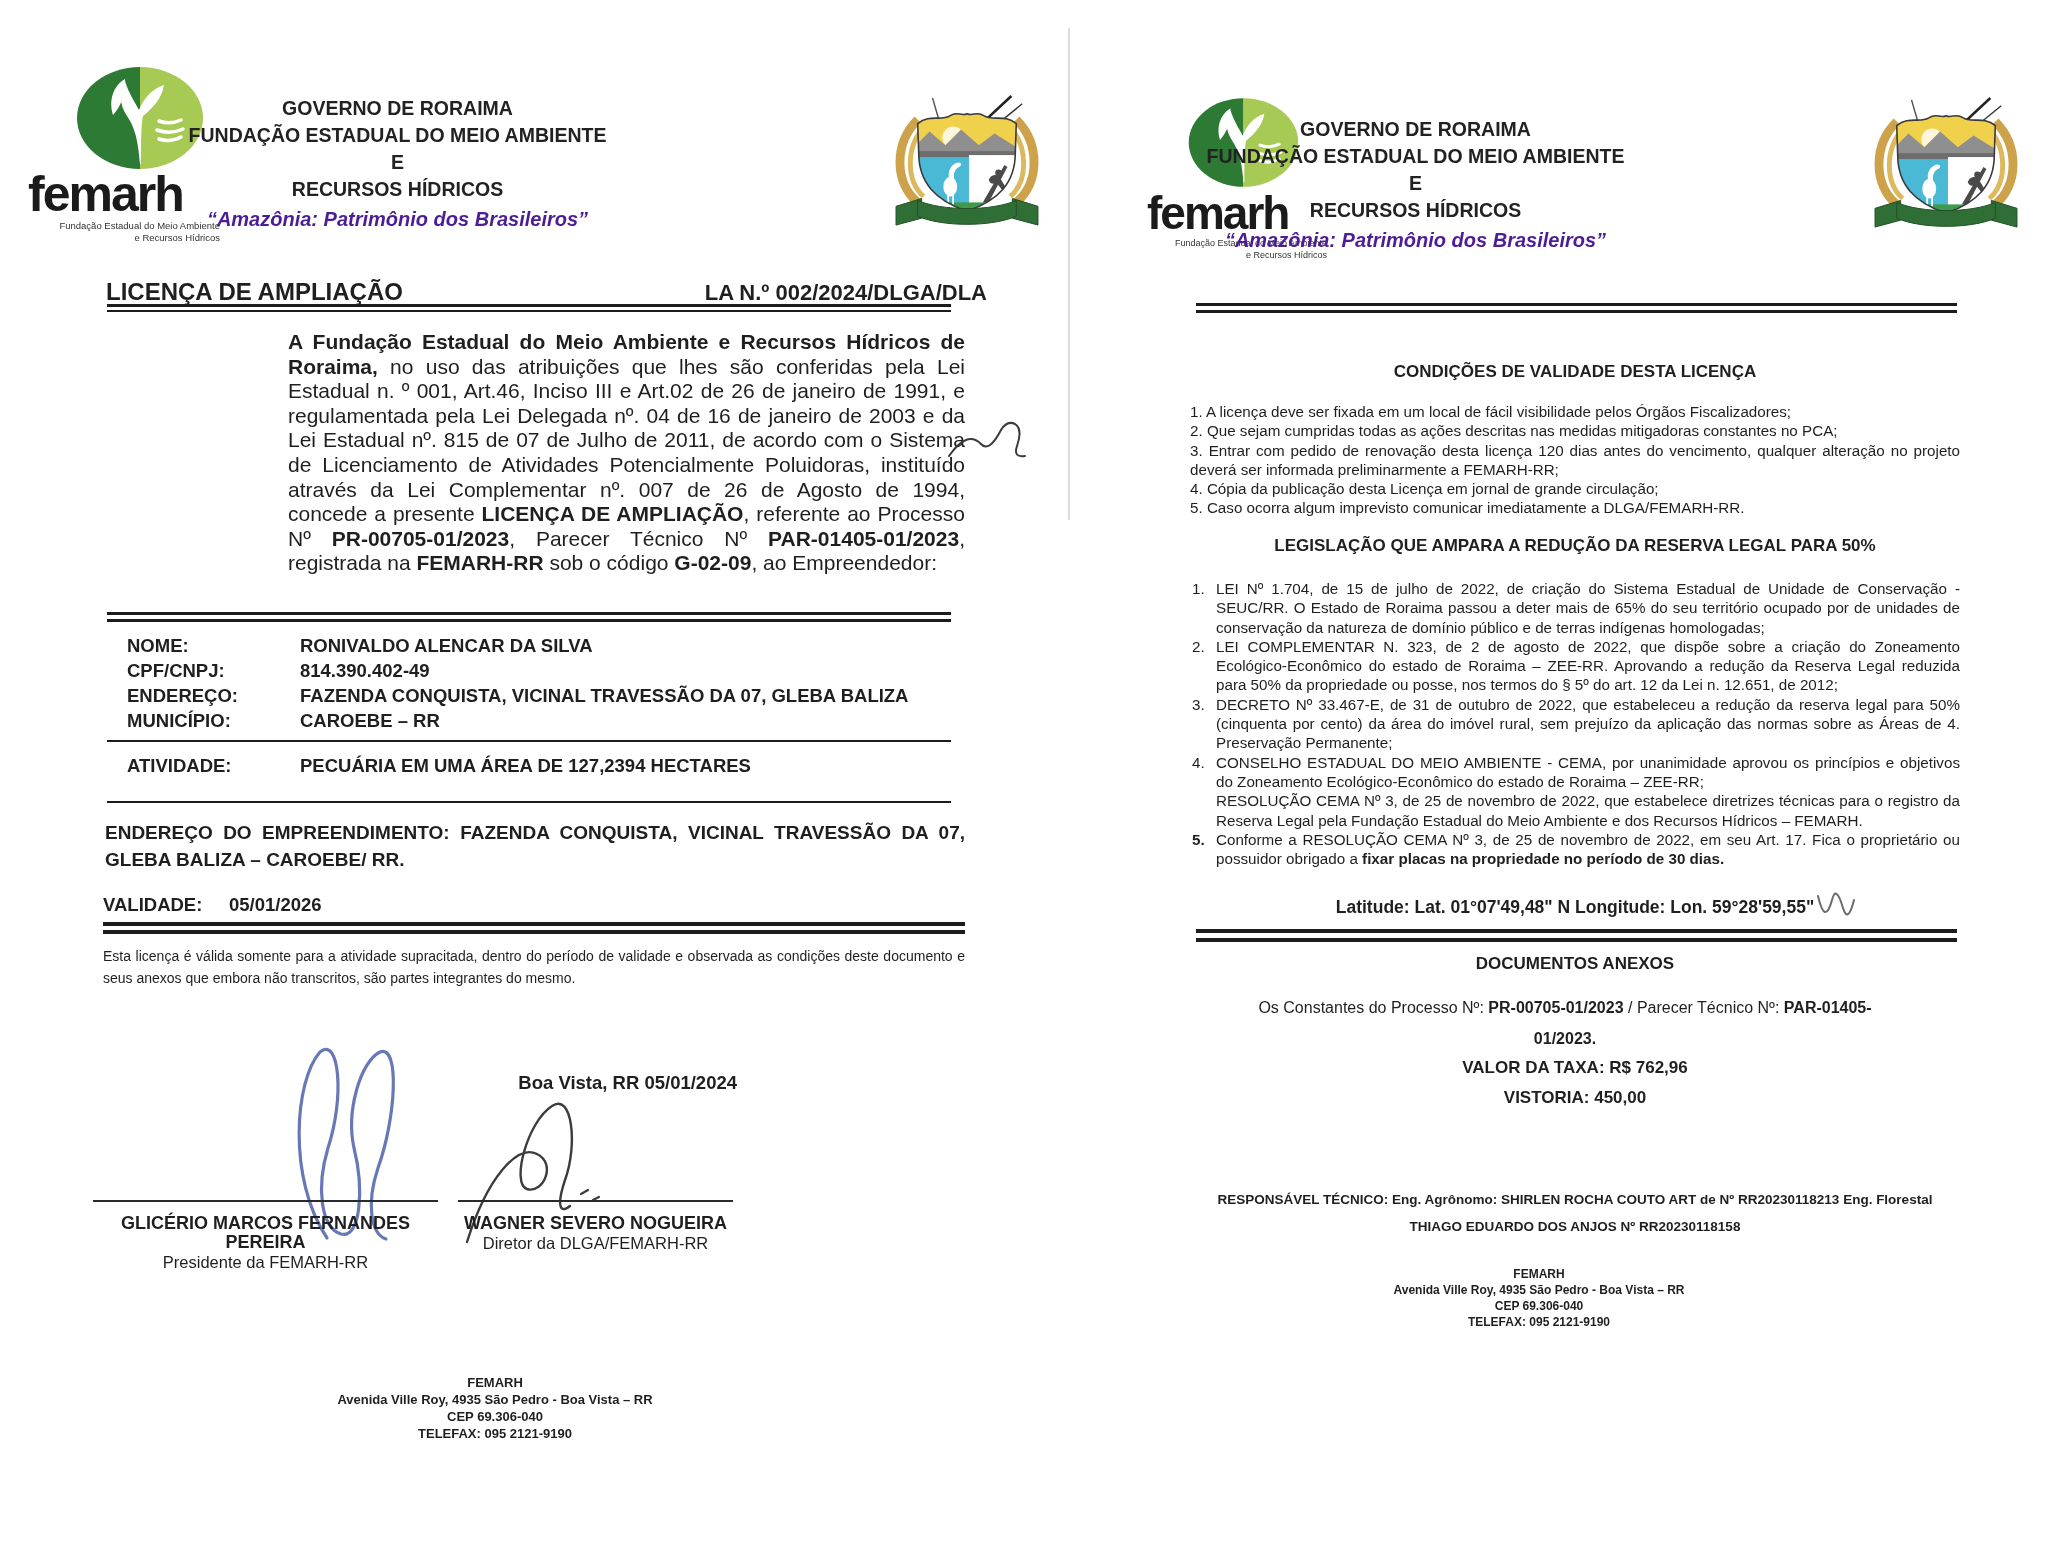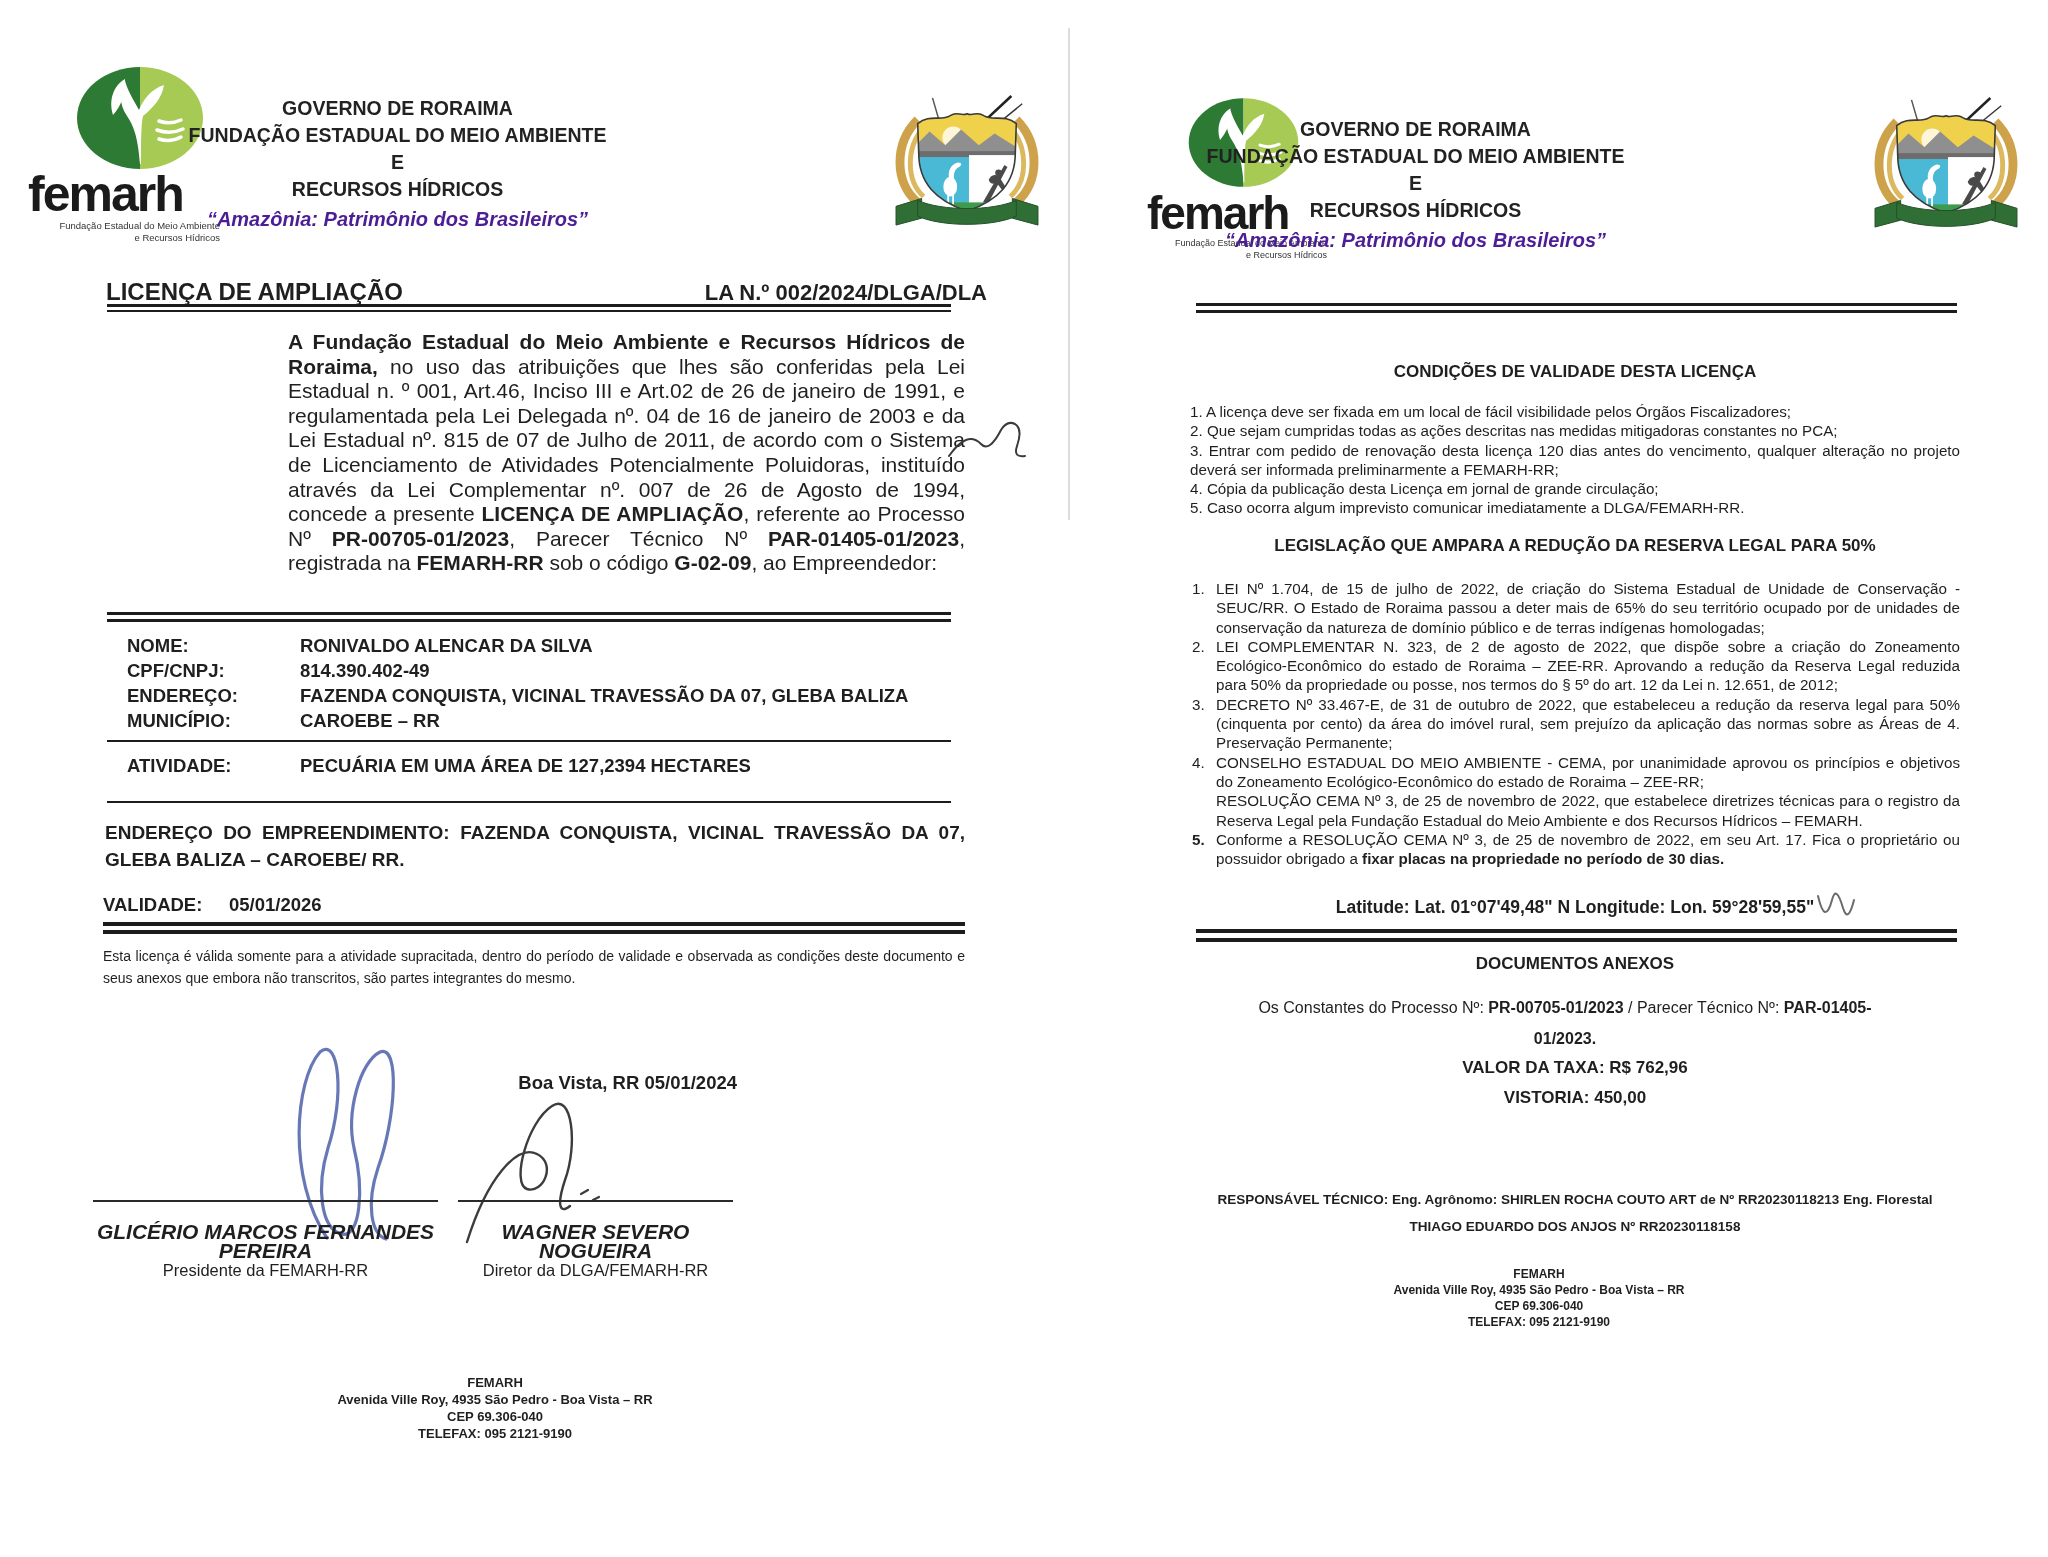"GLICÉRIO MARCOS FERNANDES PEREIRA" .signame { font-size: 21px -> 18px; font-style: italic -> none; margin-top: 20px -> 12px }
